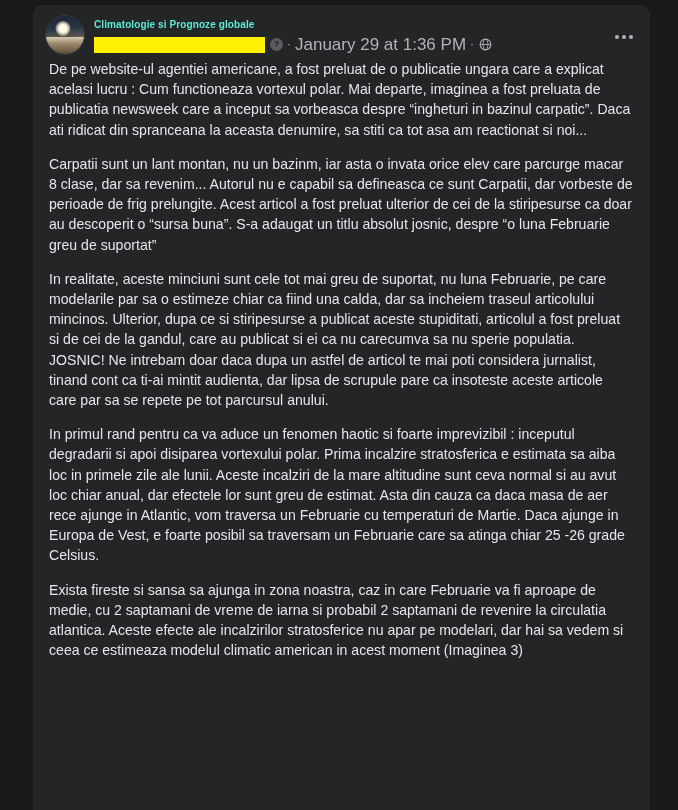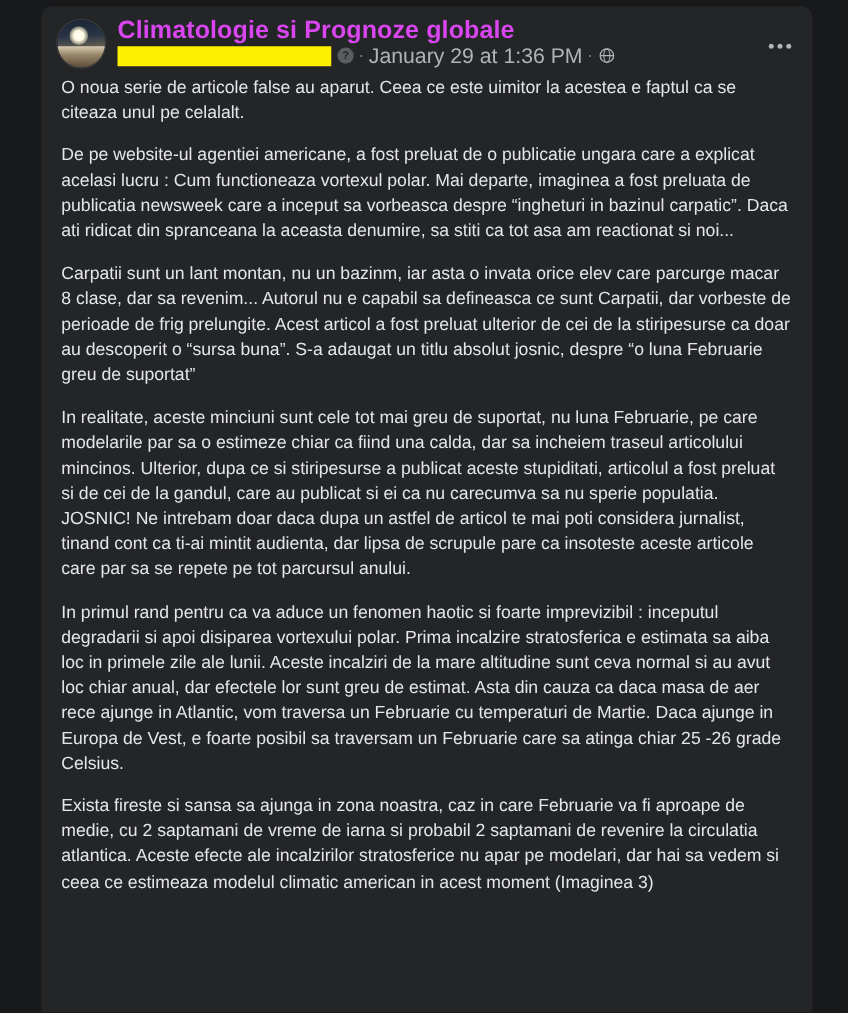"Climatologie si Prognoze globale" .page-name { color: #d946ef -> #5eead4; font-size: 20px -> 10px }
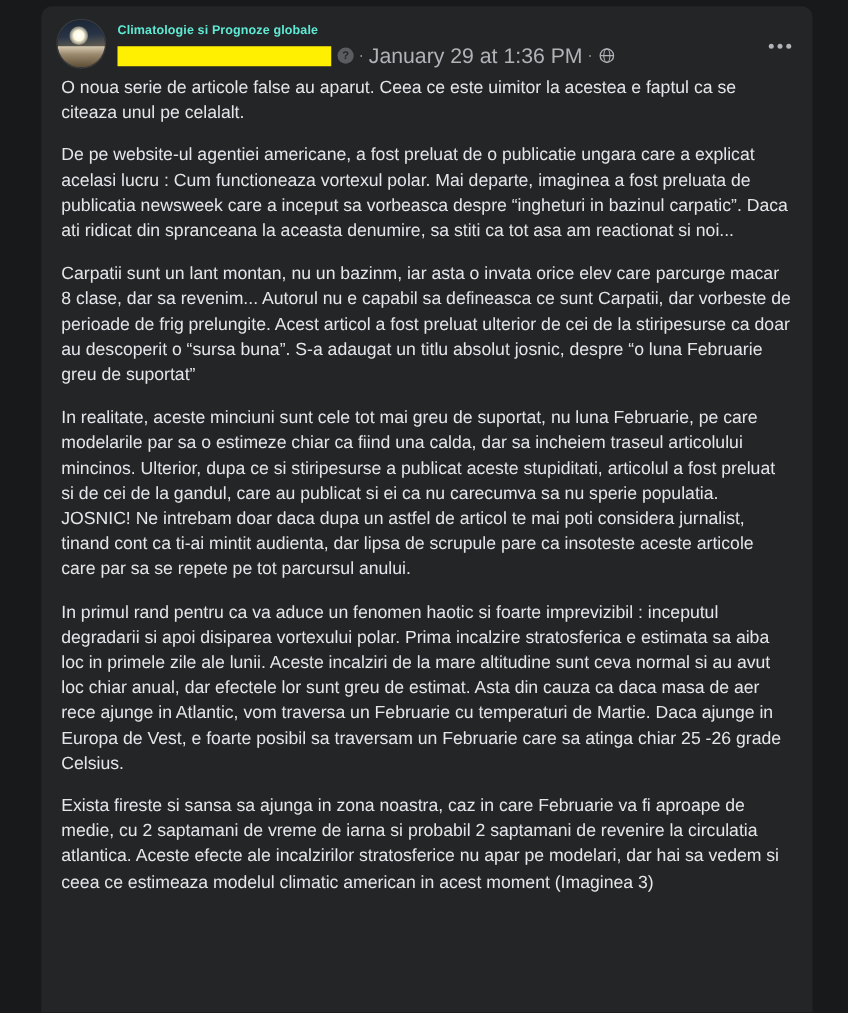"O noua serie de articole" p.multi-line { html: <p>O noua serie de articole false au aparut. Ceea ce este uimitor la acestea e faptul ca se citeaza unul pe celalalt.</p> -> none }
